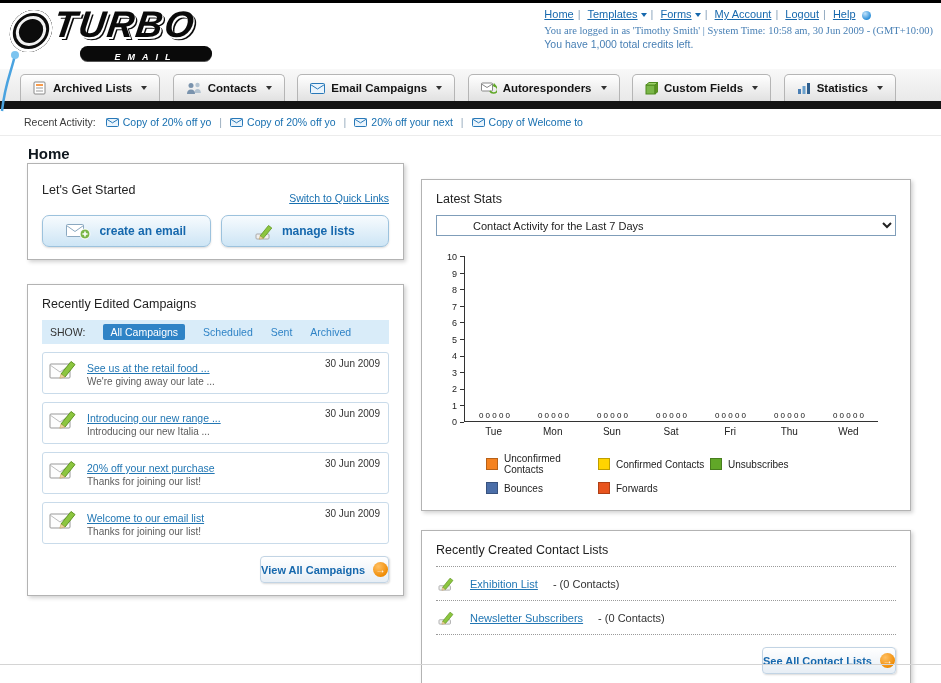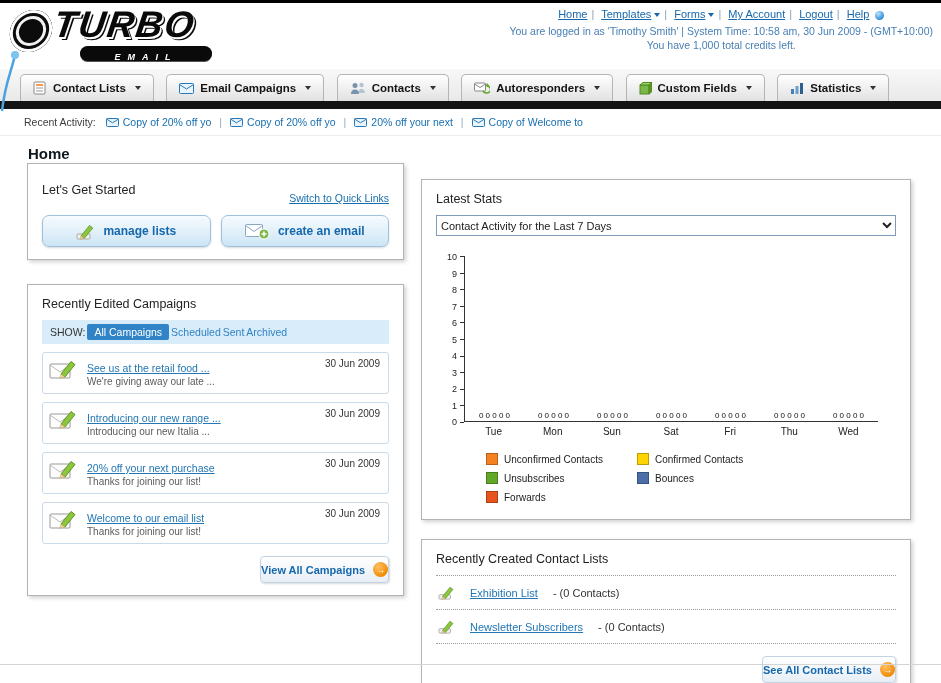"Home | Templates | Forms" .header-right { text-align: center -> left }
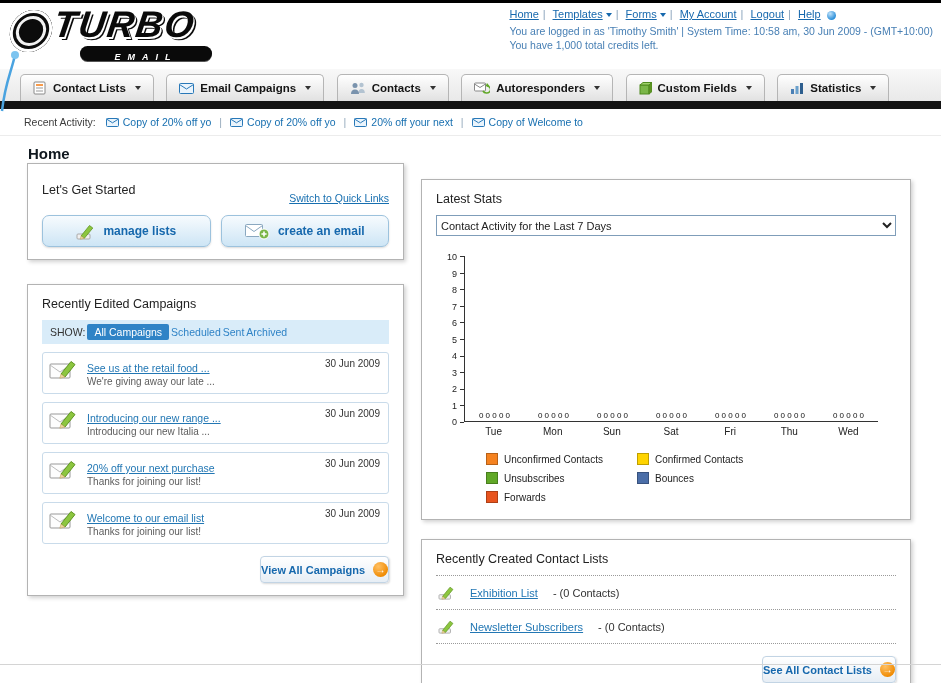"You are logged in as" .login-info { font-family: none -> Liberation Serif, serif }
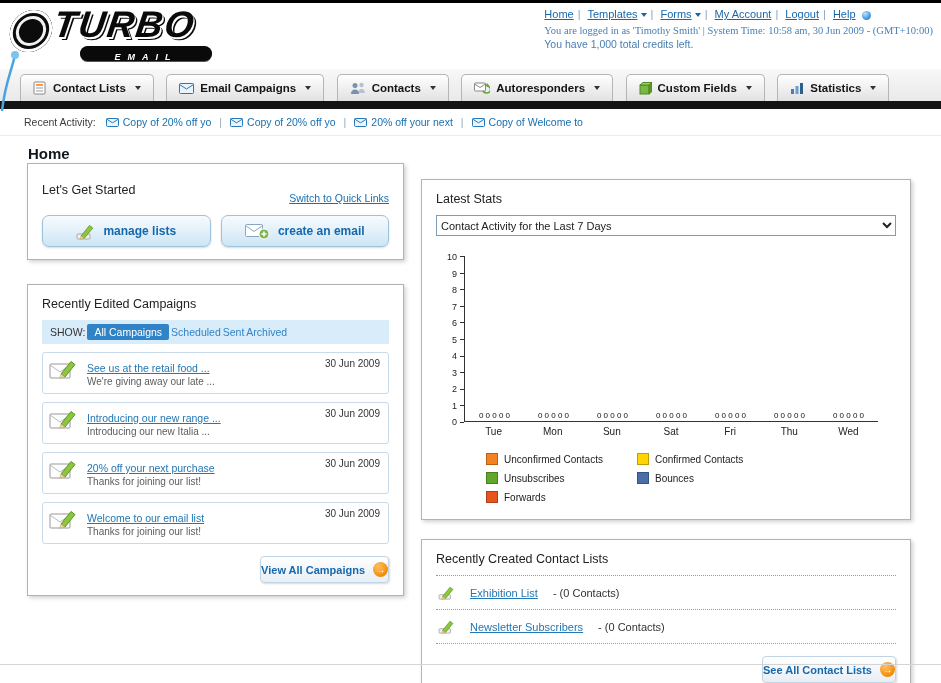"Contact Lists" span { text: Contact -> Archived }
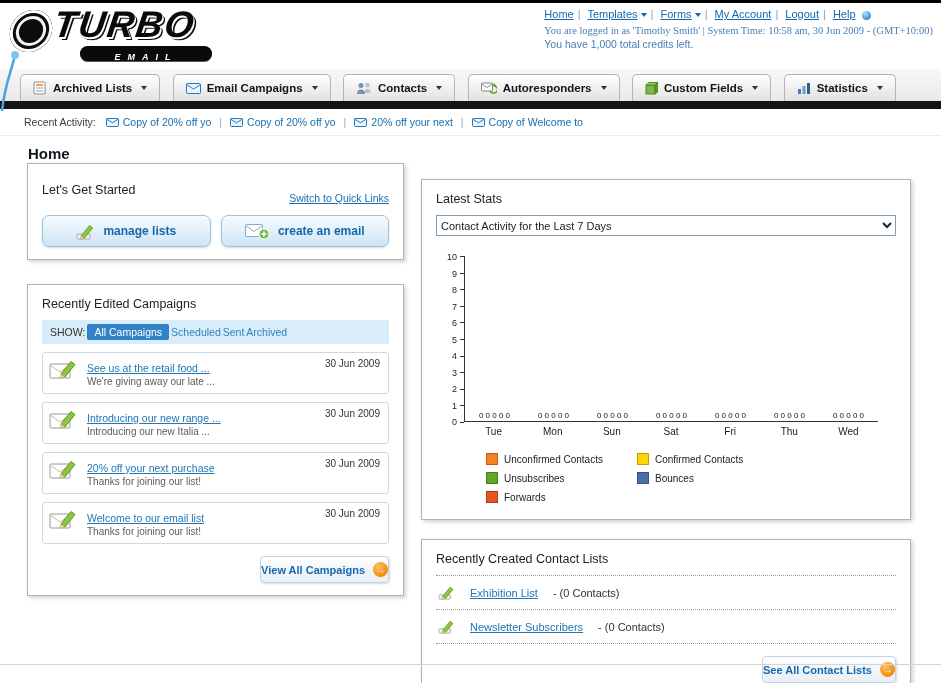"Email Campaigns" div.tab { order: before "Contacts" -> after "Contacts" }
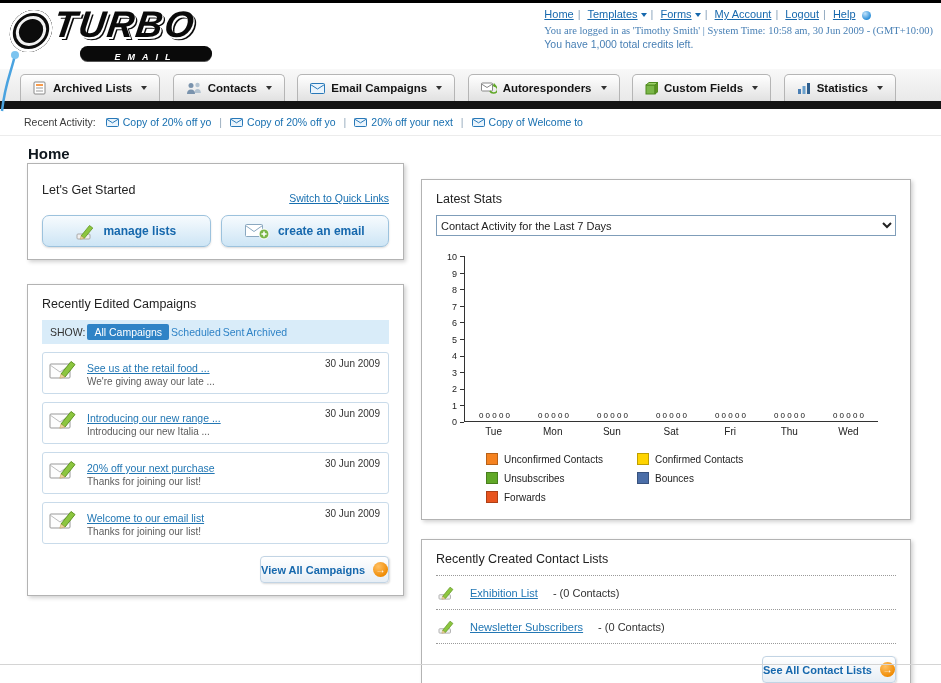"manage lists" button.gs-btn { order: before "create an email" -> after "create an email" }
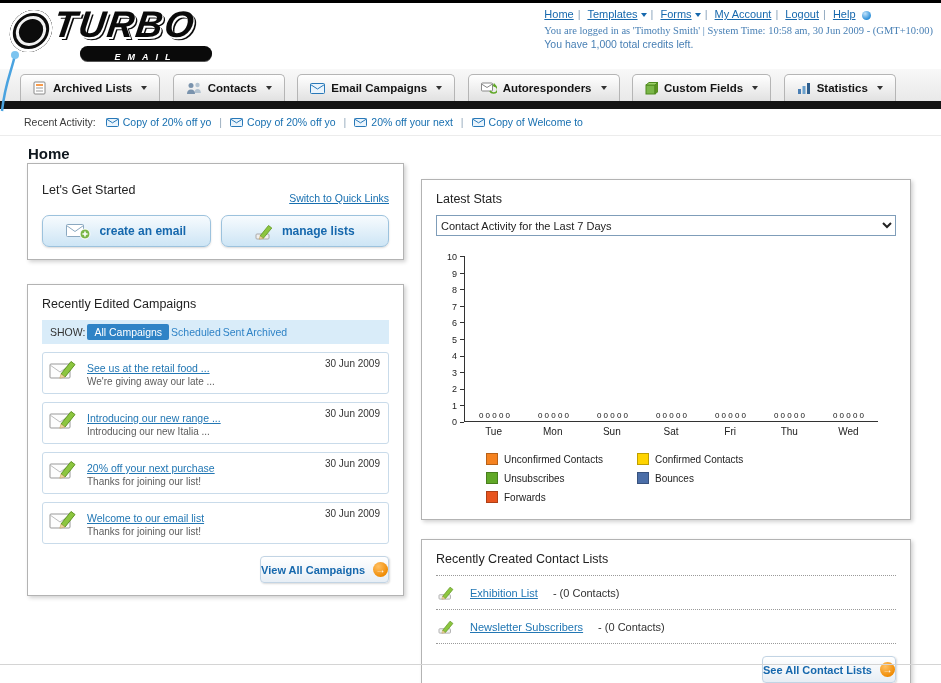"Contact Activity for the Last" .stats-select { padding-left: none -> 32px }
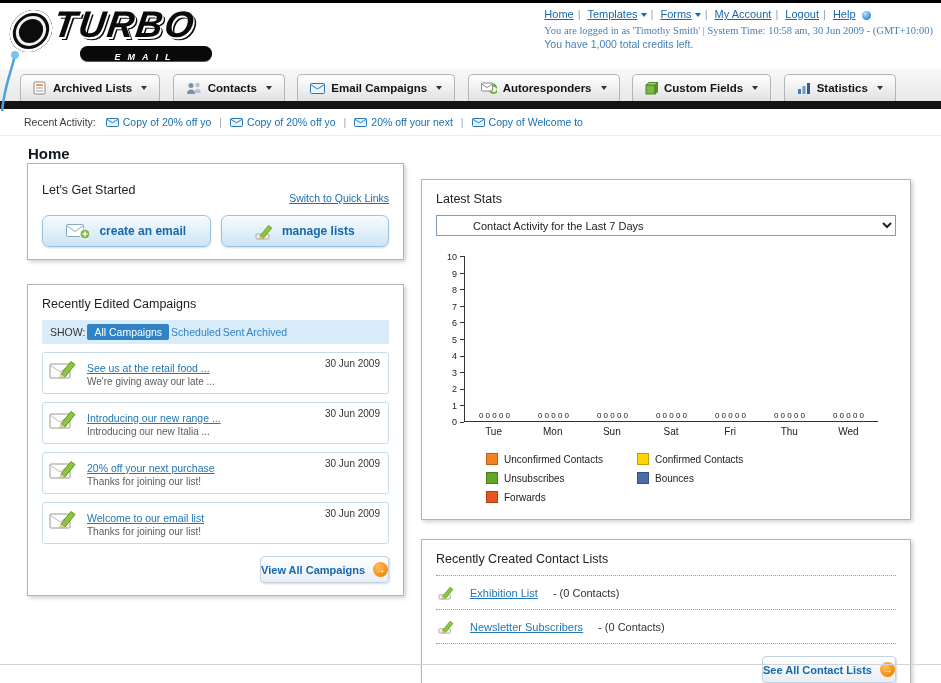"SHOW:" .show-row { gap: 2px -> 18px }
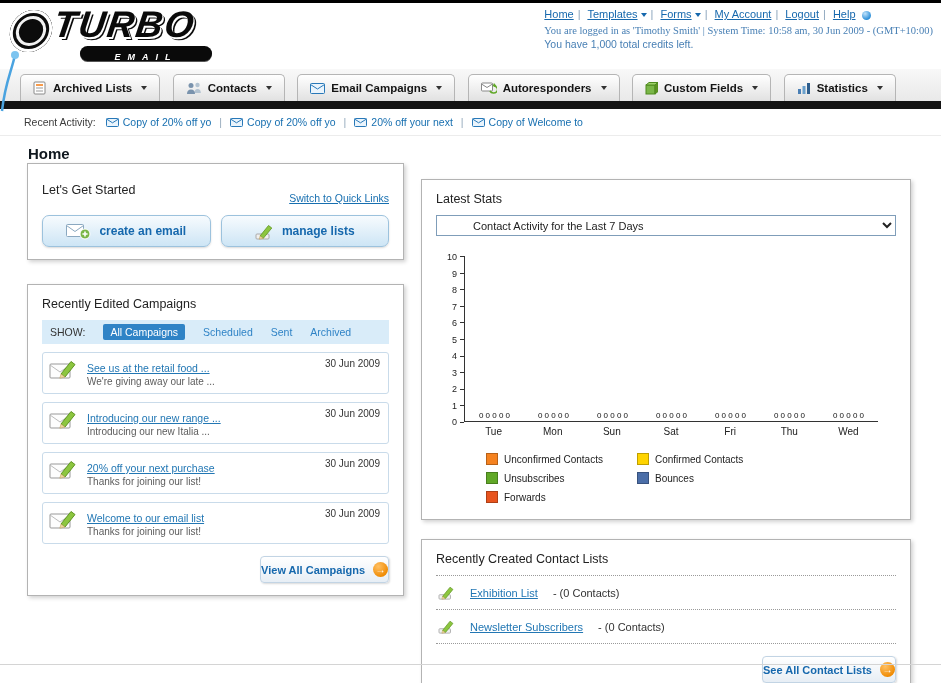"Unconfirmed Contacts" .legend-item { width: 151px -> 112px }
